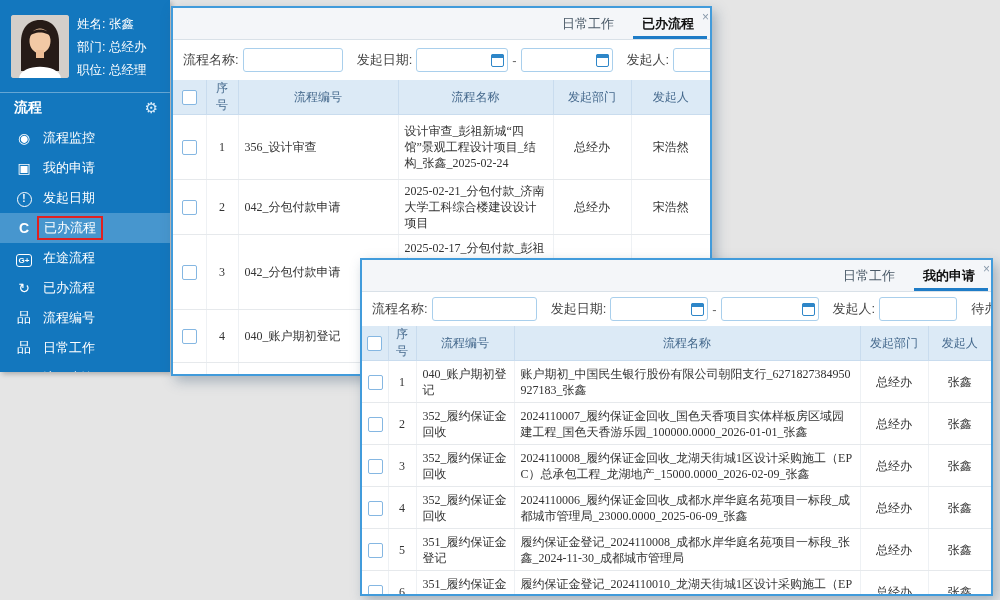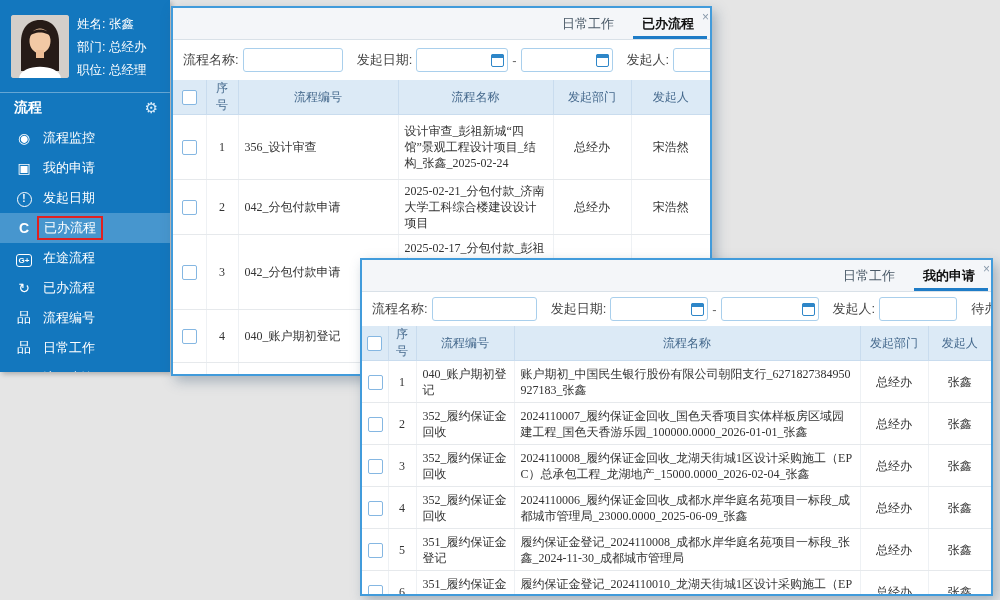"2024110008_履约保证金回收_龙湖天街城1区设计采购施工（EPC）总承包" td { text: 2026-02-04 -> 2026-02-09 }
